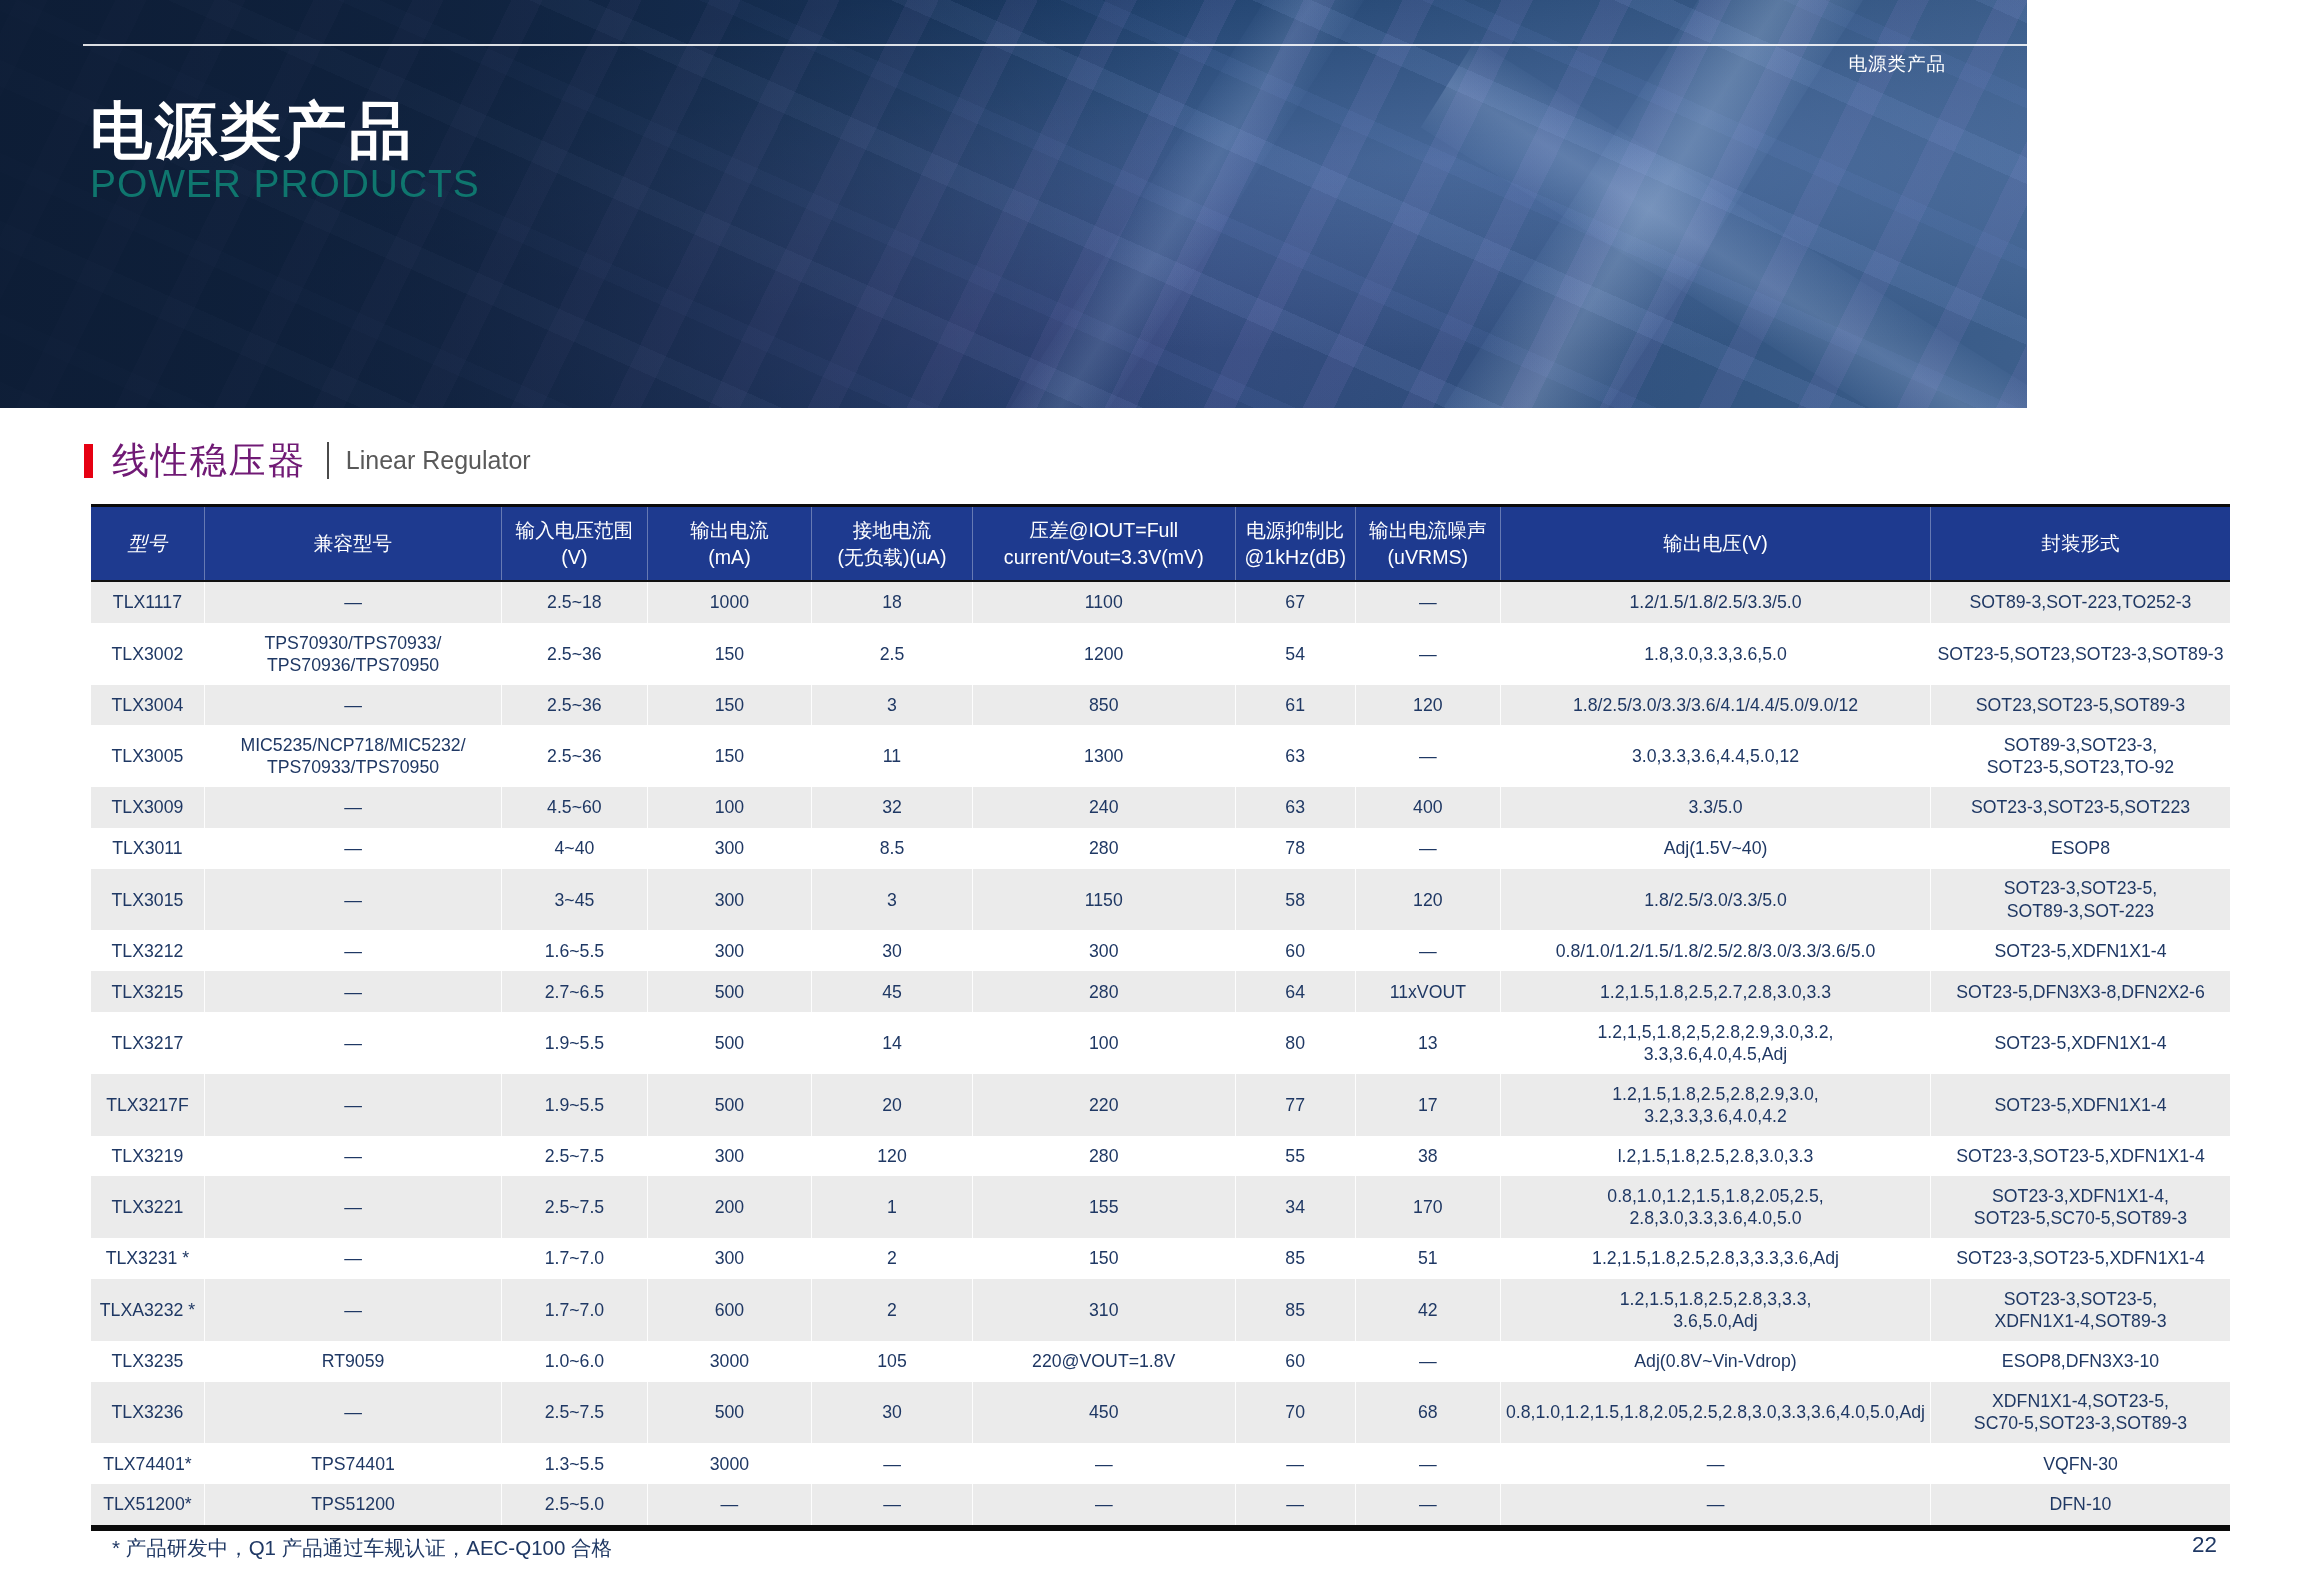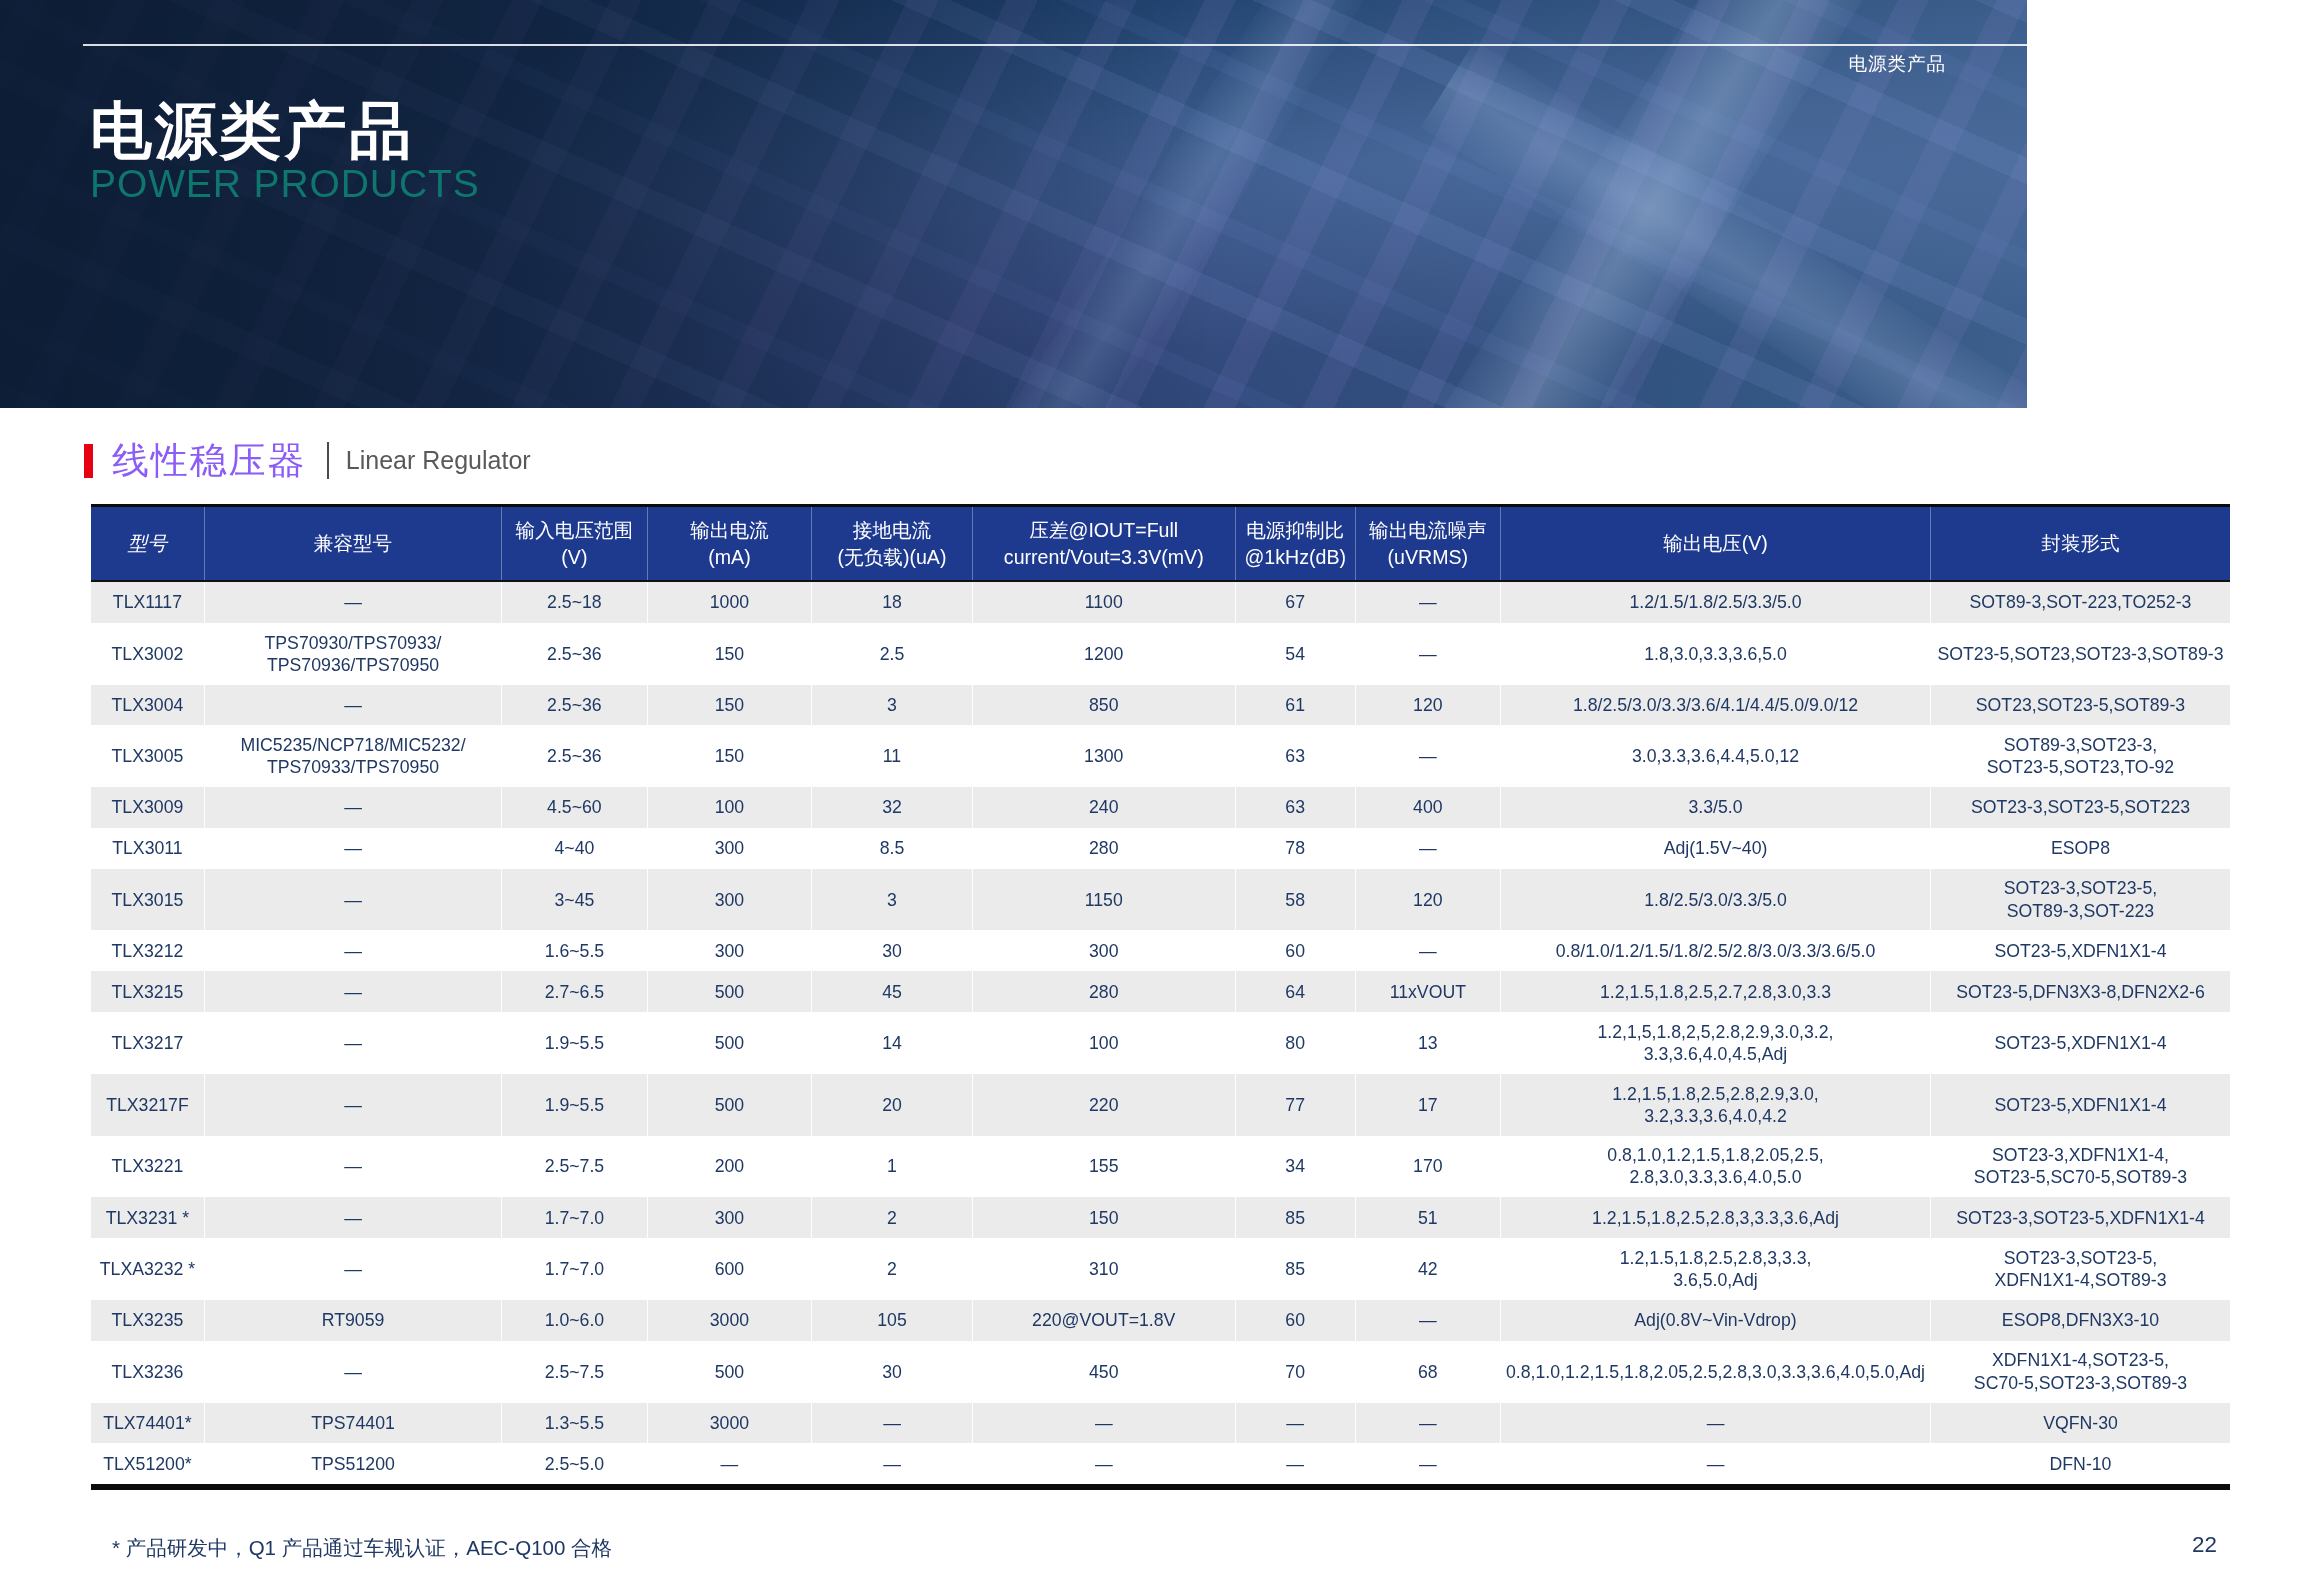"线性稳压器" .sec-zh { color: #8b5cf6 -> #701a75 }
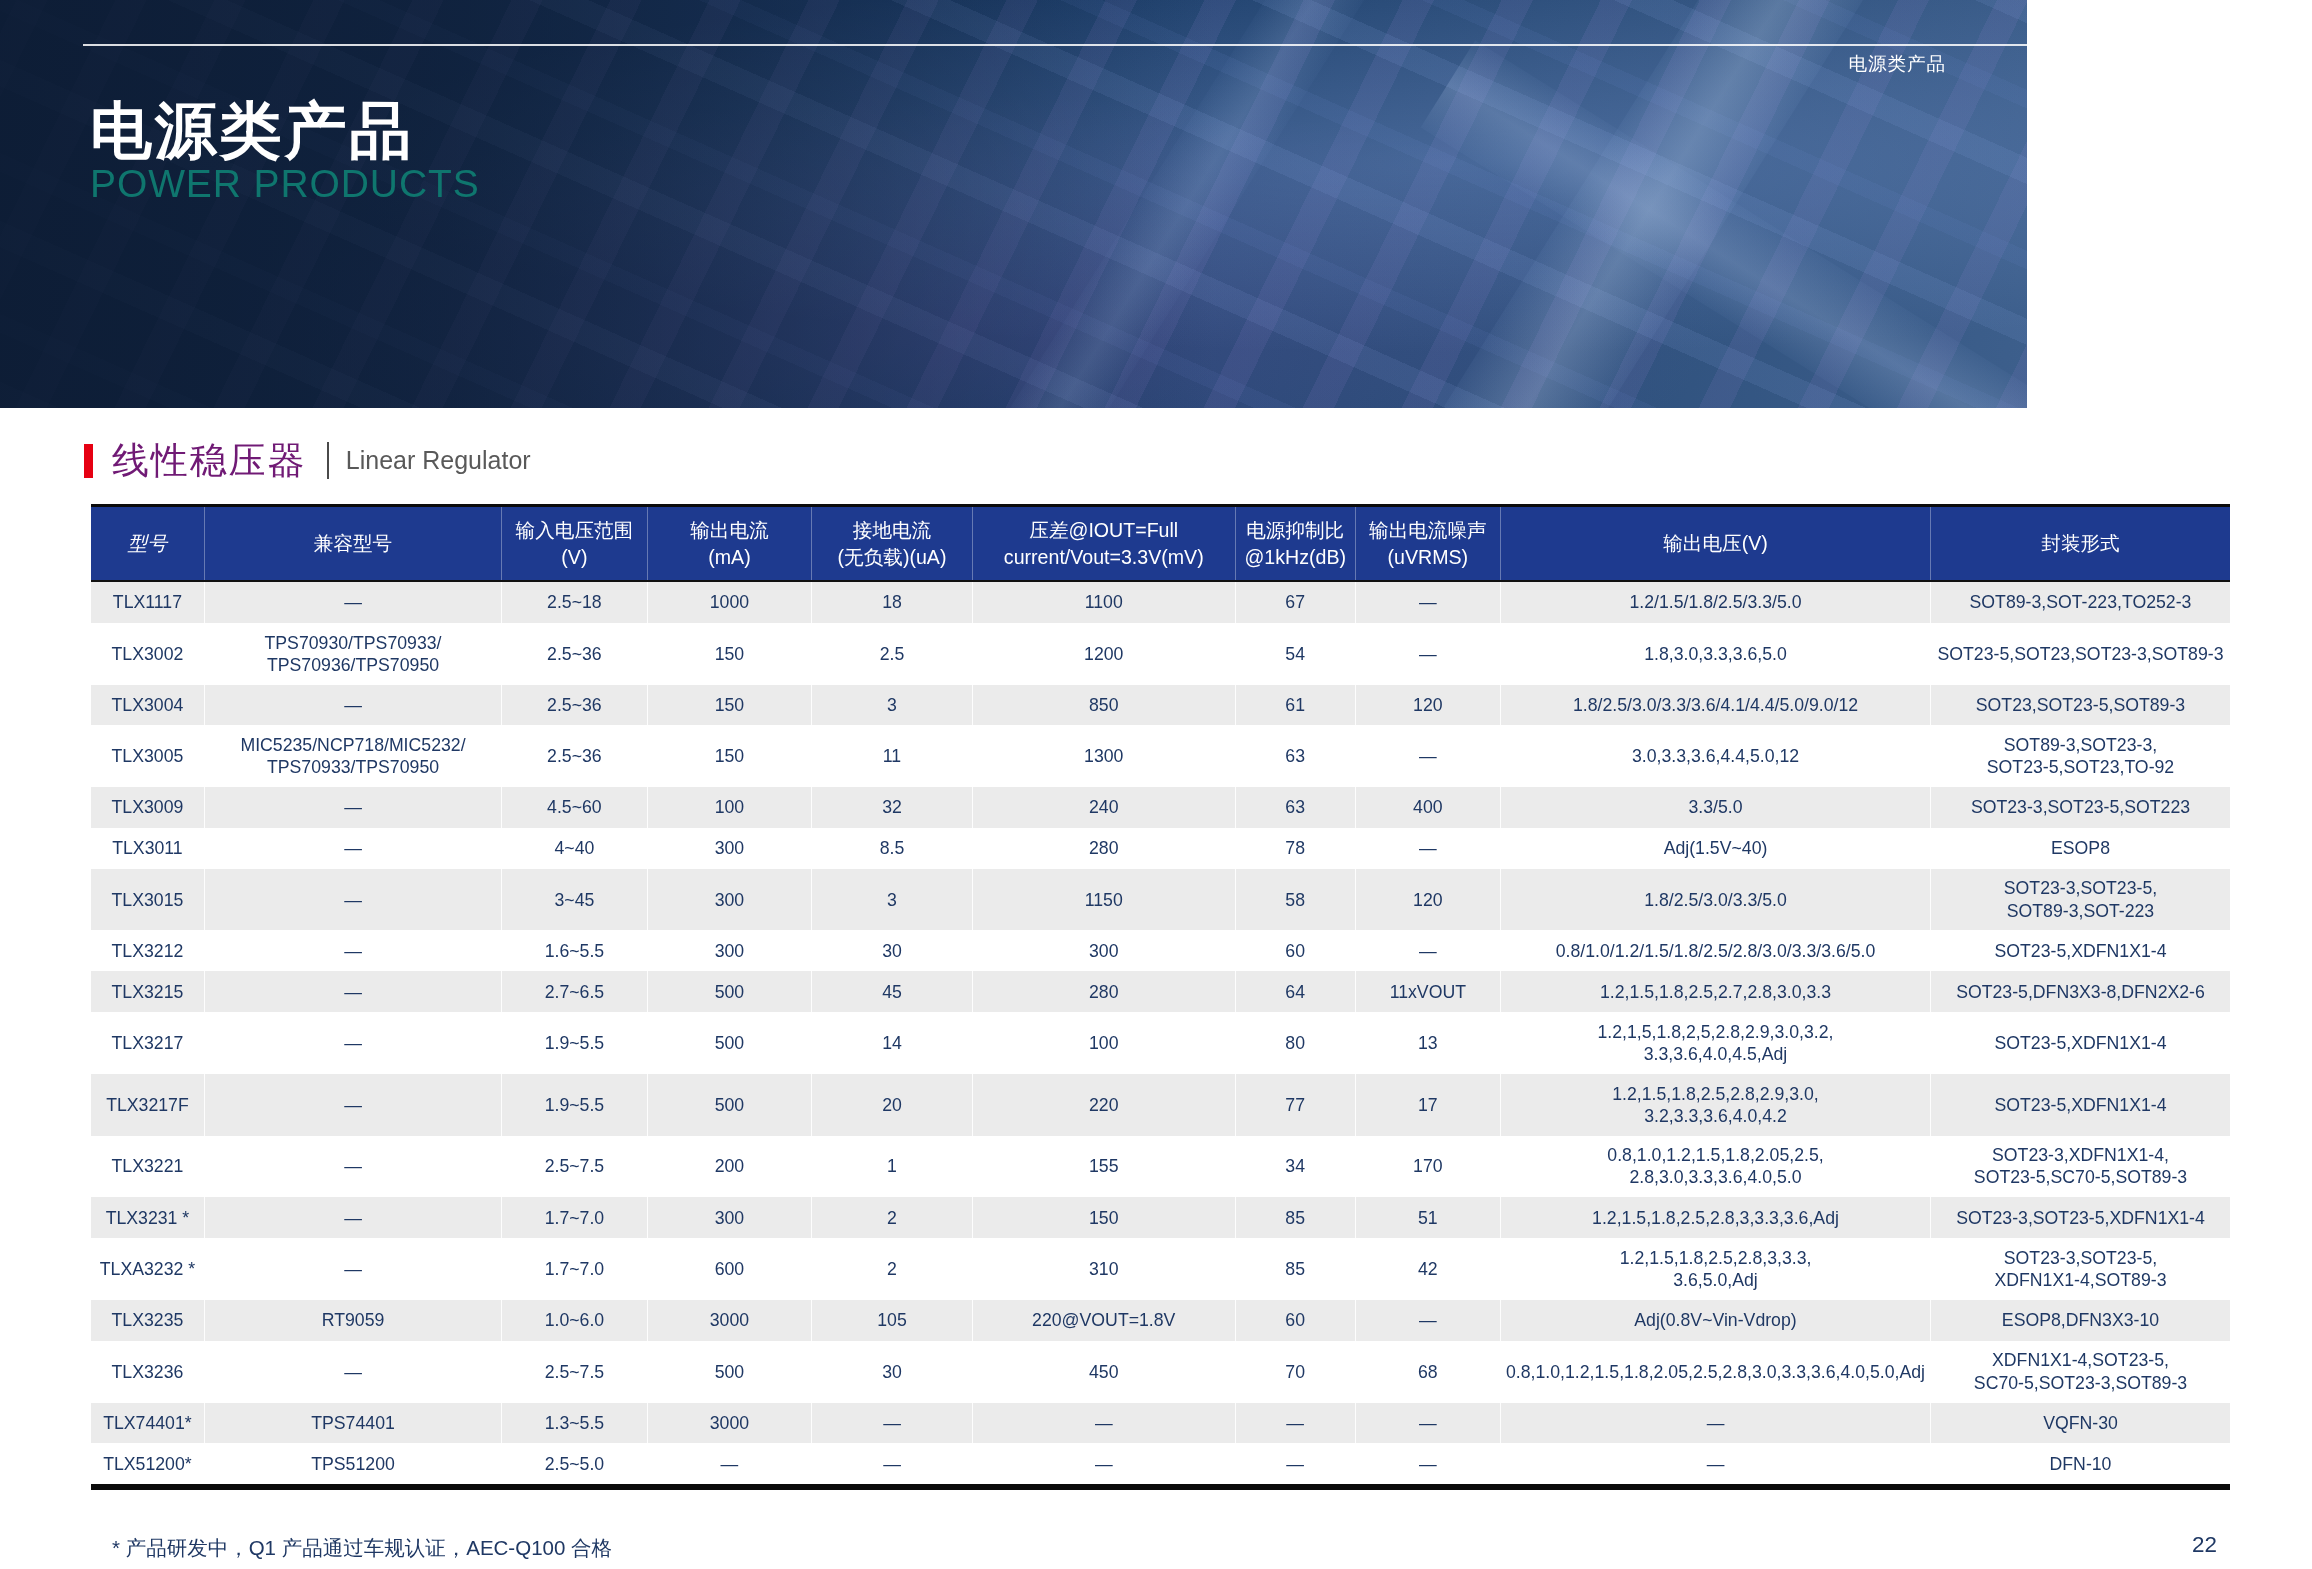"TLX3219" tr.single { html: none -> <tr> <td>TLX3219</td> <td>—</td> <td>2.5~7.5</td> <td>300</td> <td>120</td> <td>280</td> <td>55</td> <td>38</td> <td>l.2,1.5,1.8,2.5,2.8,3.0,3.3</td> <td>SOT23-3,SOT23-5,XDFN1X1-4</td> </tr> }
